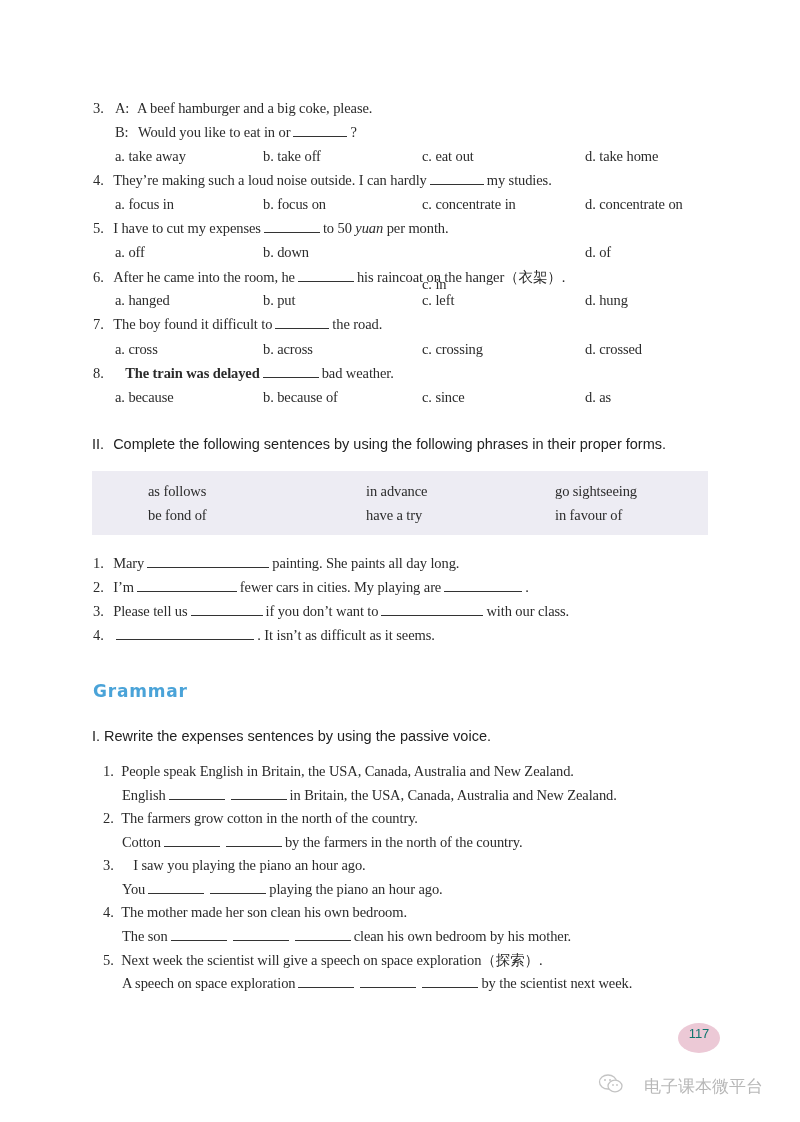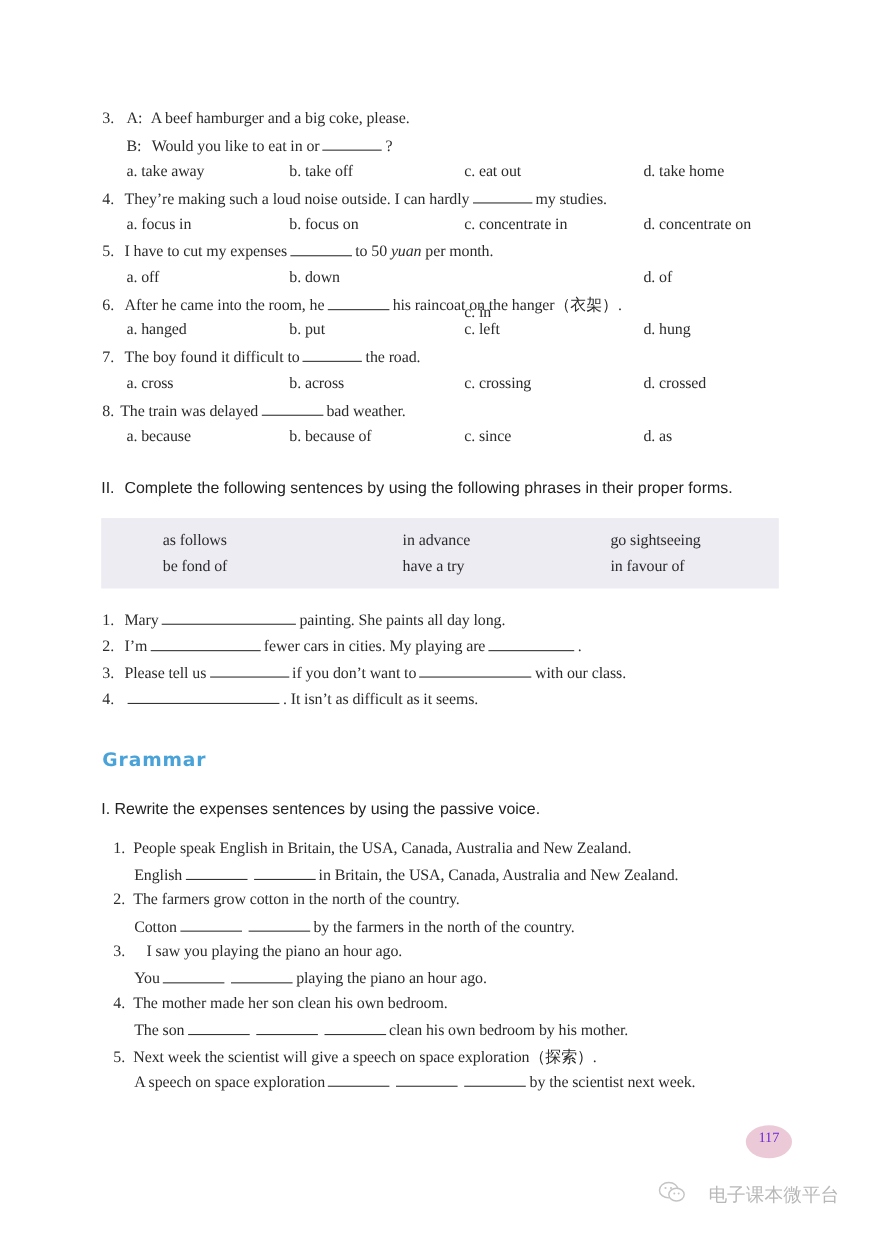"The train was delayed" span { font-weight: none -> bold; margin-left: 2px -> 18px }
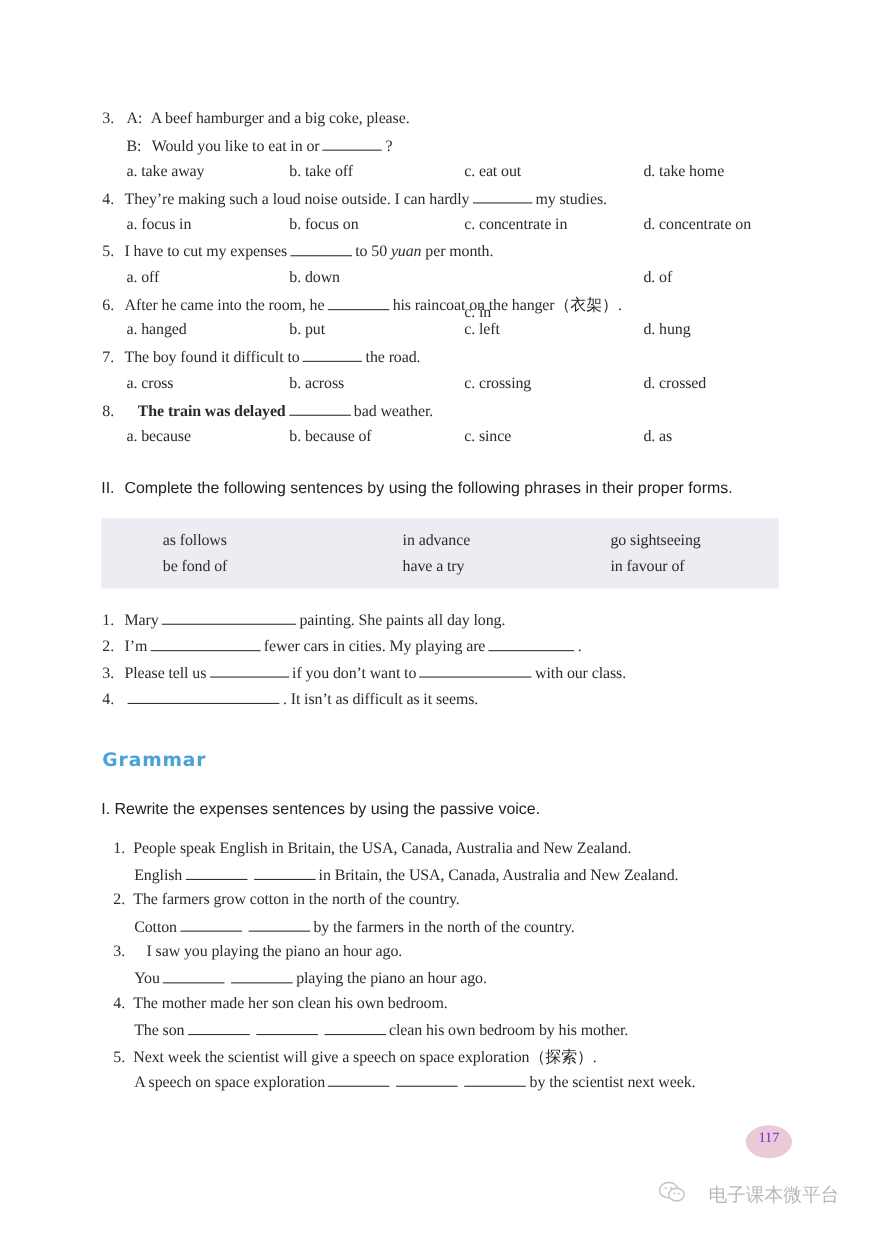"117" .page-num { color: #6d28d9 -> #0f766e; font-family: Liberation Serif, serif -> Liberation Sans, sans-serif }
